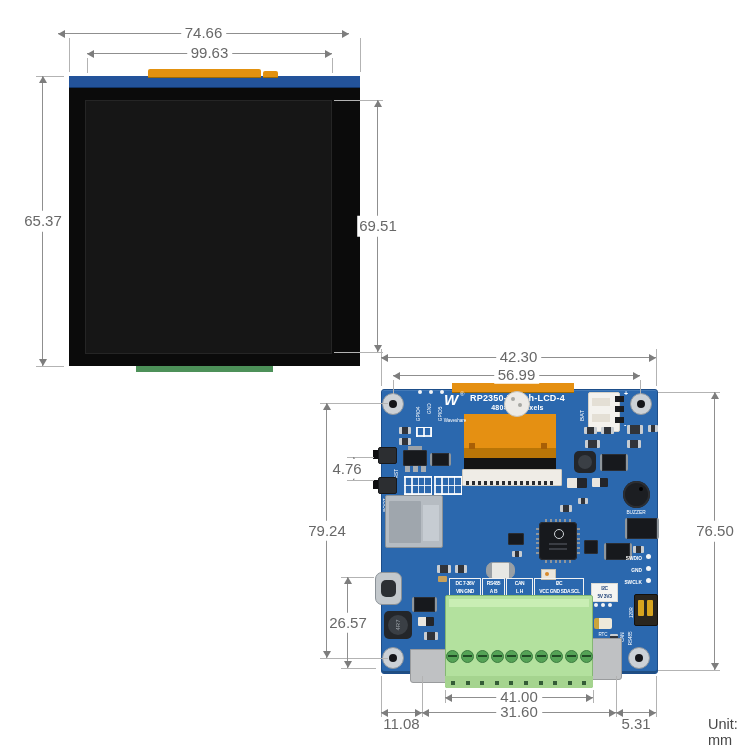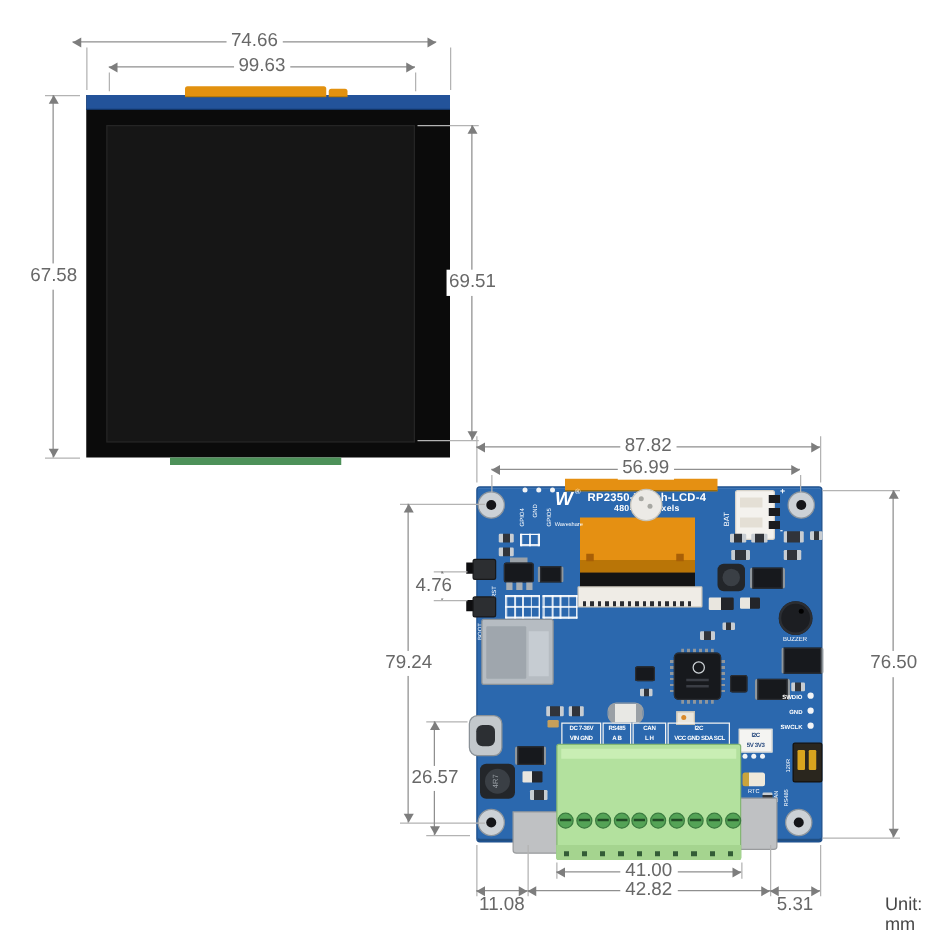"67.58" span.dlab { text: 67.58 -> 65.37 }
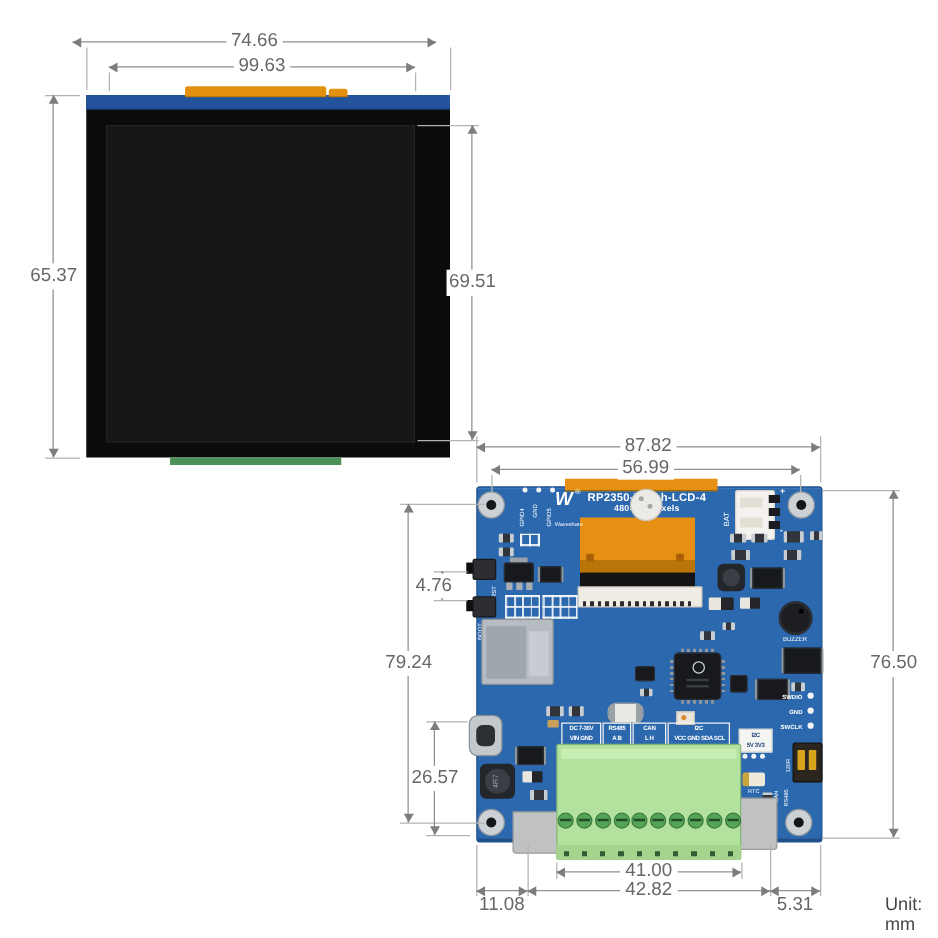"87.82" span.dlab { text: 87.82 -> 42.30 }
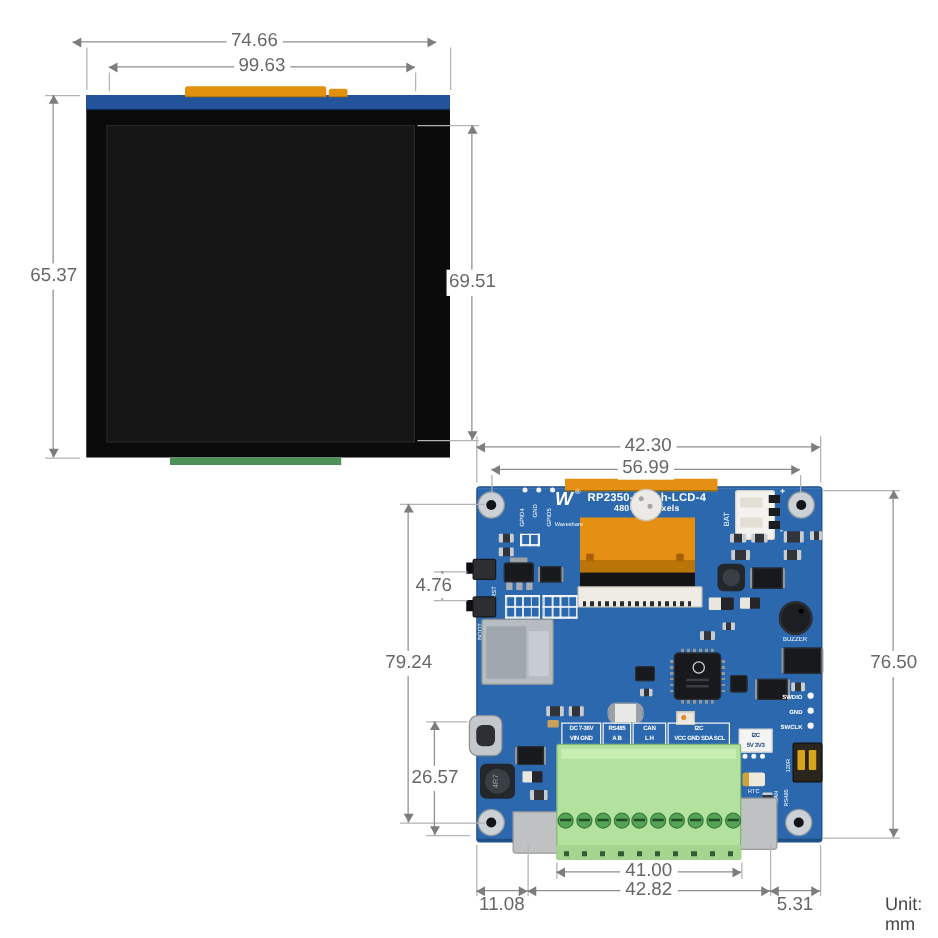"42.82" span.dlab { text: 42.82 -> 31.60 }
